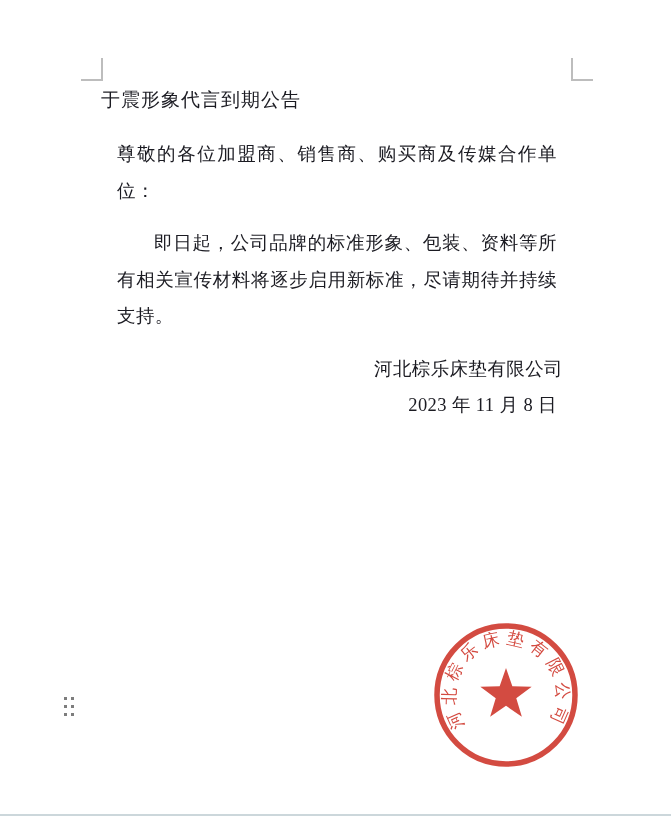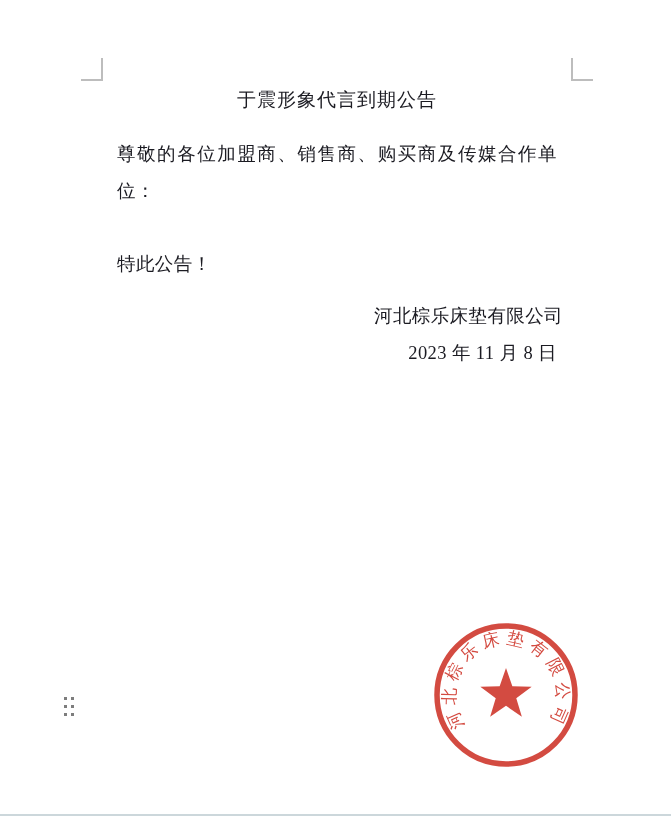"于震形象代言到期公告" .doc .title { text-align: center -> none }
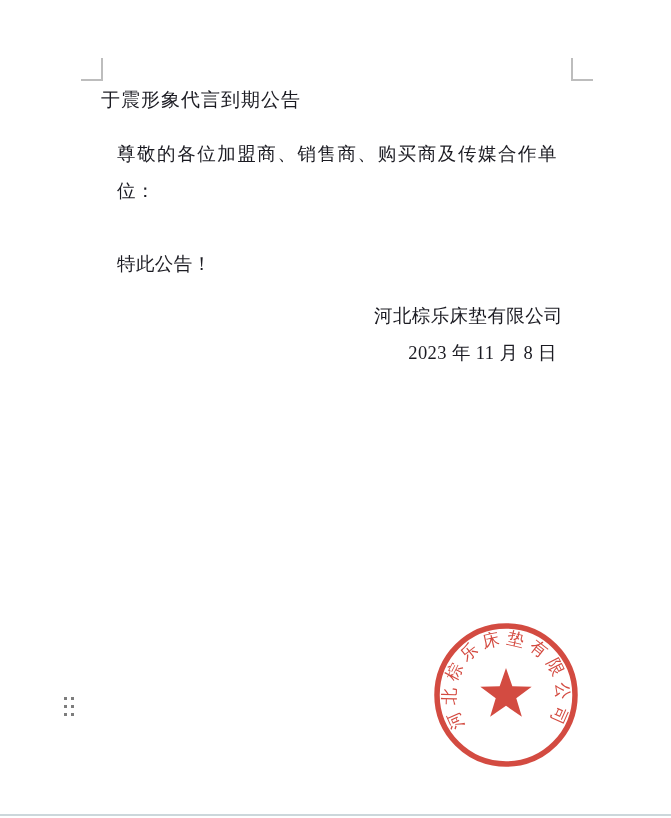"即日起，公司品牌的标准形象、包装、资料等所有相关宣传材料将逐步启用新标准，尽请期" p.indent { html: none -> <p>即日起，公司品牌的标准形象、包装、资料等所有相关宣传材料将逐步启用新标准，尽请期待并持续支持。</p> }
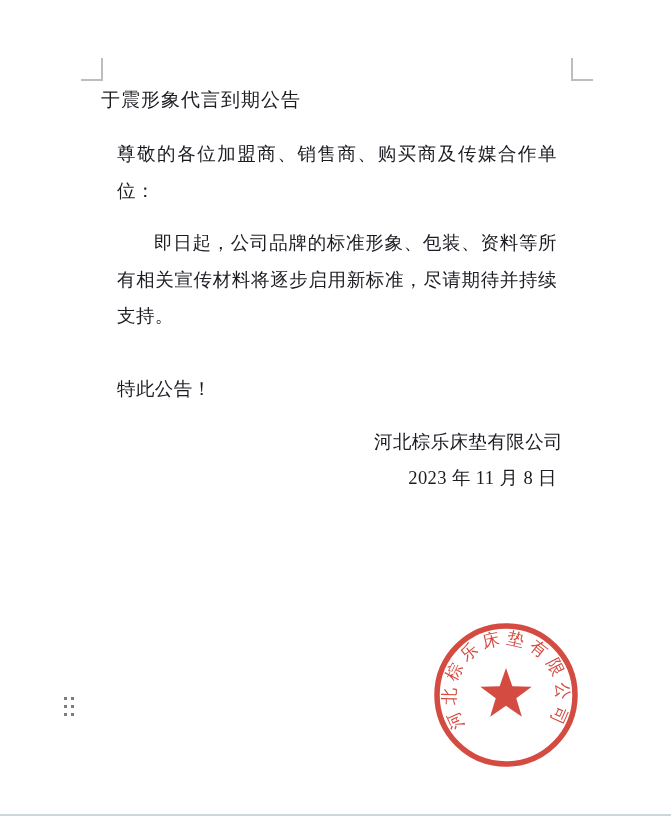"特此公告！" p.closing { html: <p>特此公告！</p> -> none }
